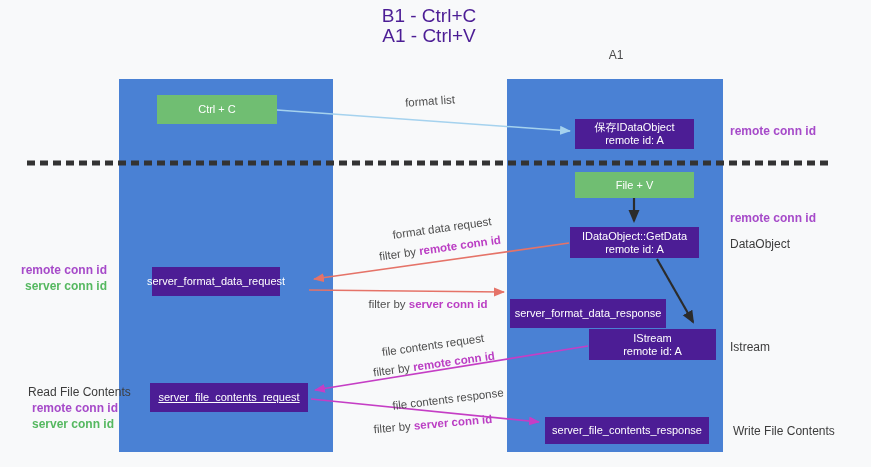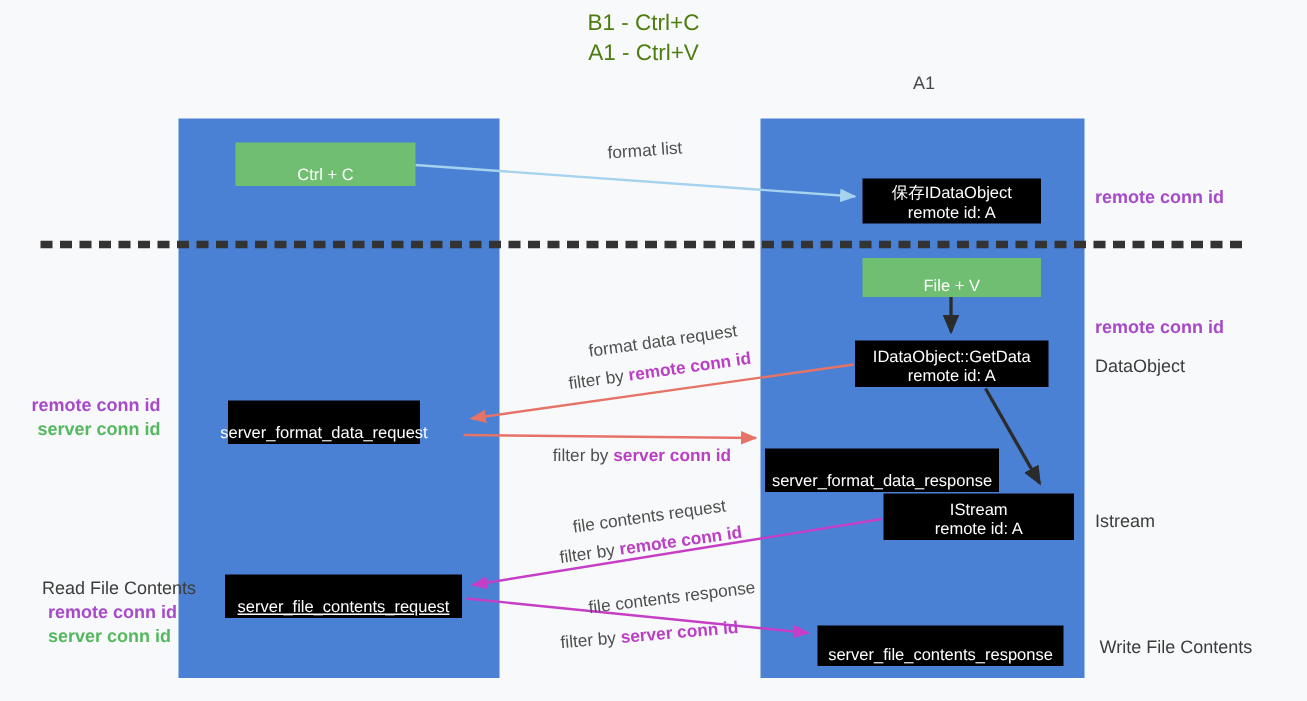"B1 - Ctrl+C" .title { color: #4d7c0f -> #4c1d95; font-size: 15px -> 19px }
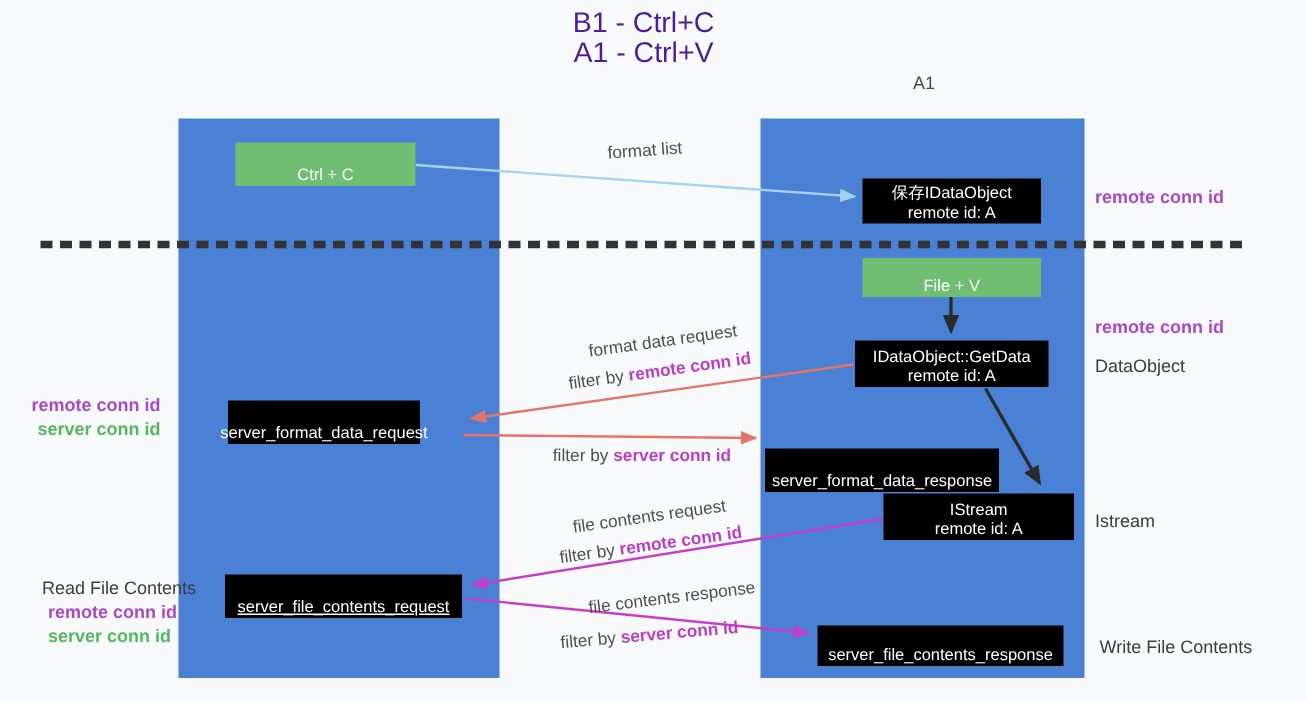"Ctrl + C" .node { justify-content: flex-end -> center }
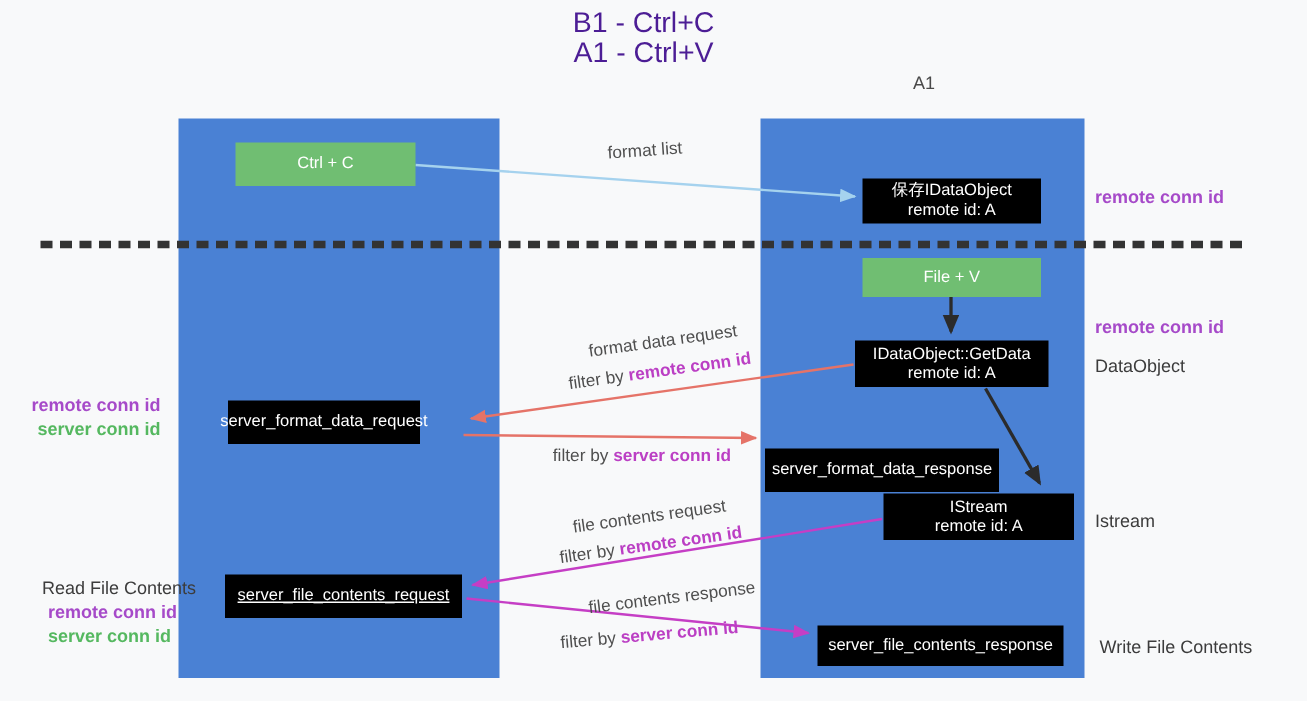"保存IDataObject" .node.orange { background: #000000 -> #4c1d95 }
